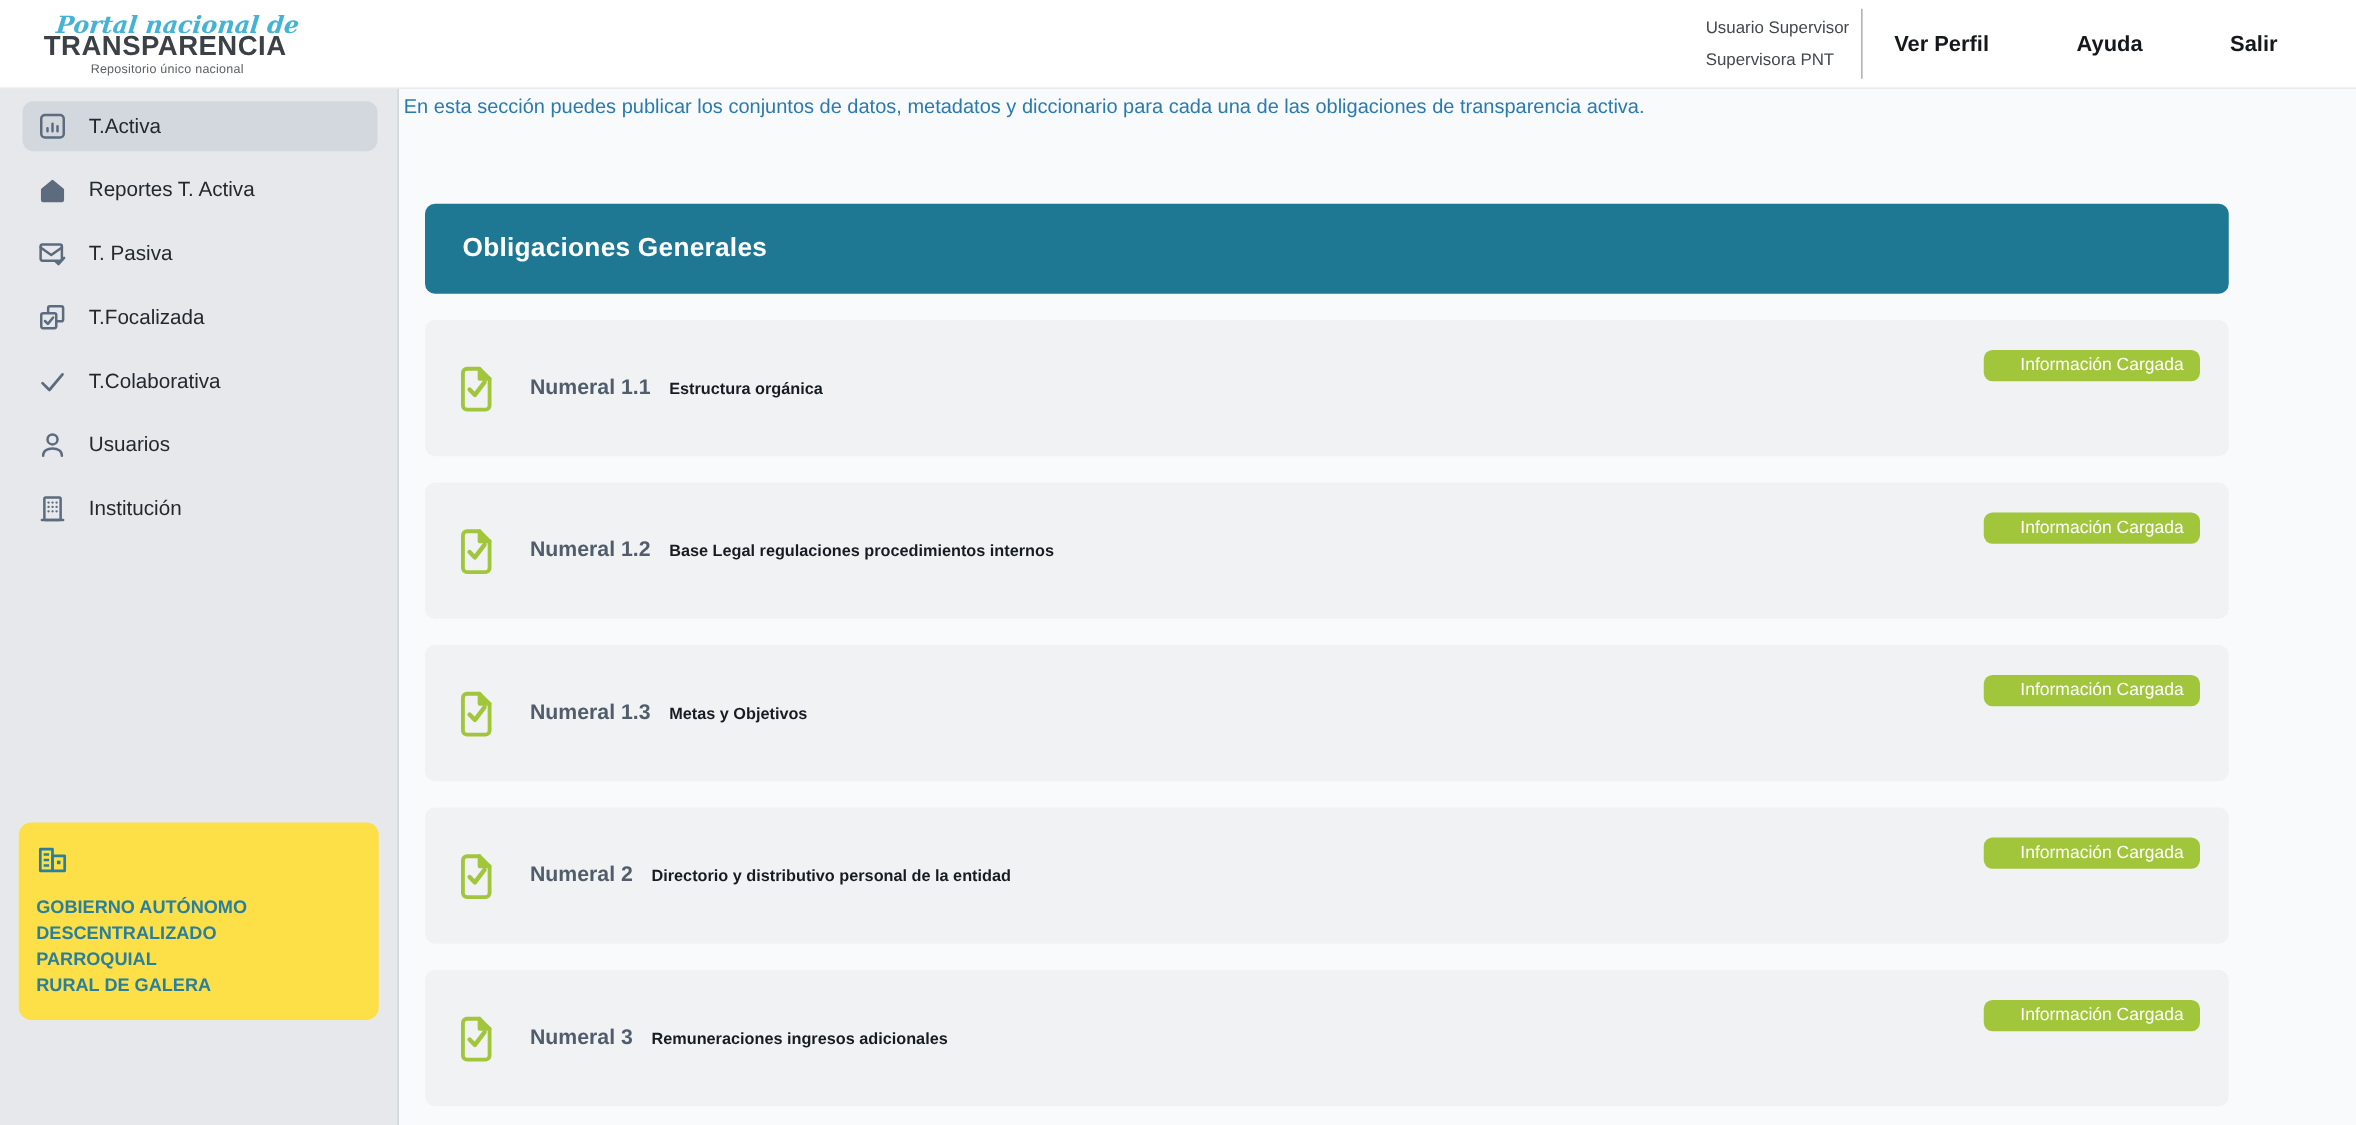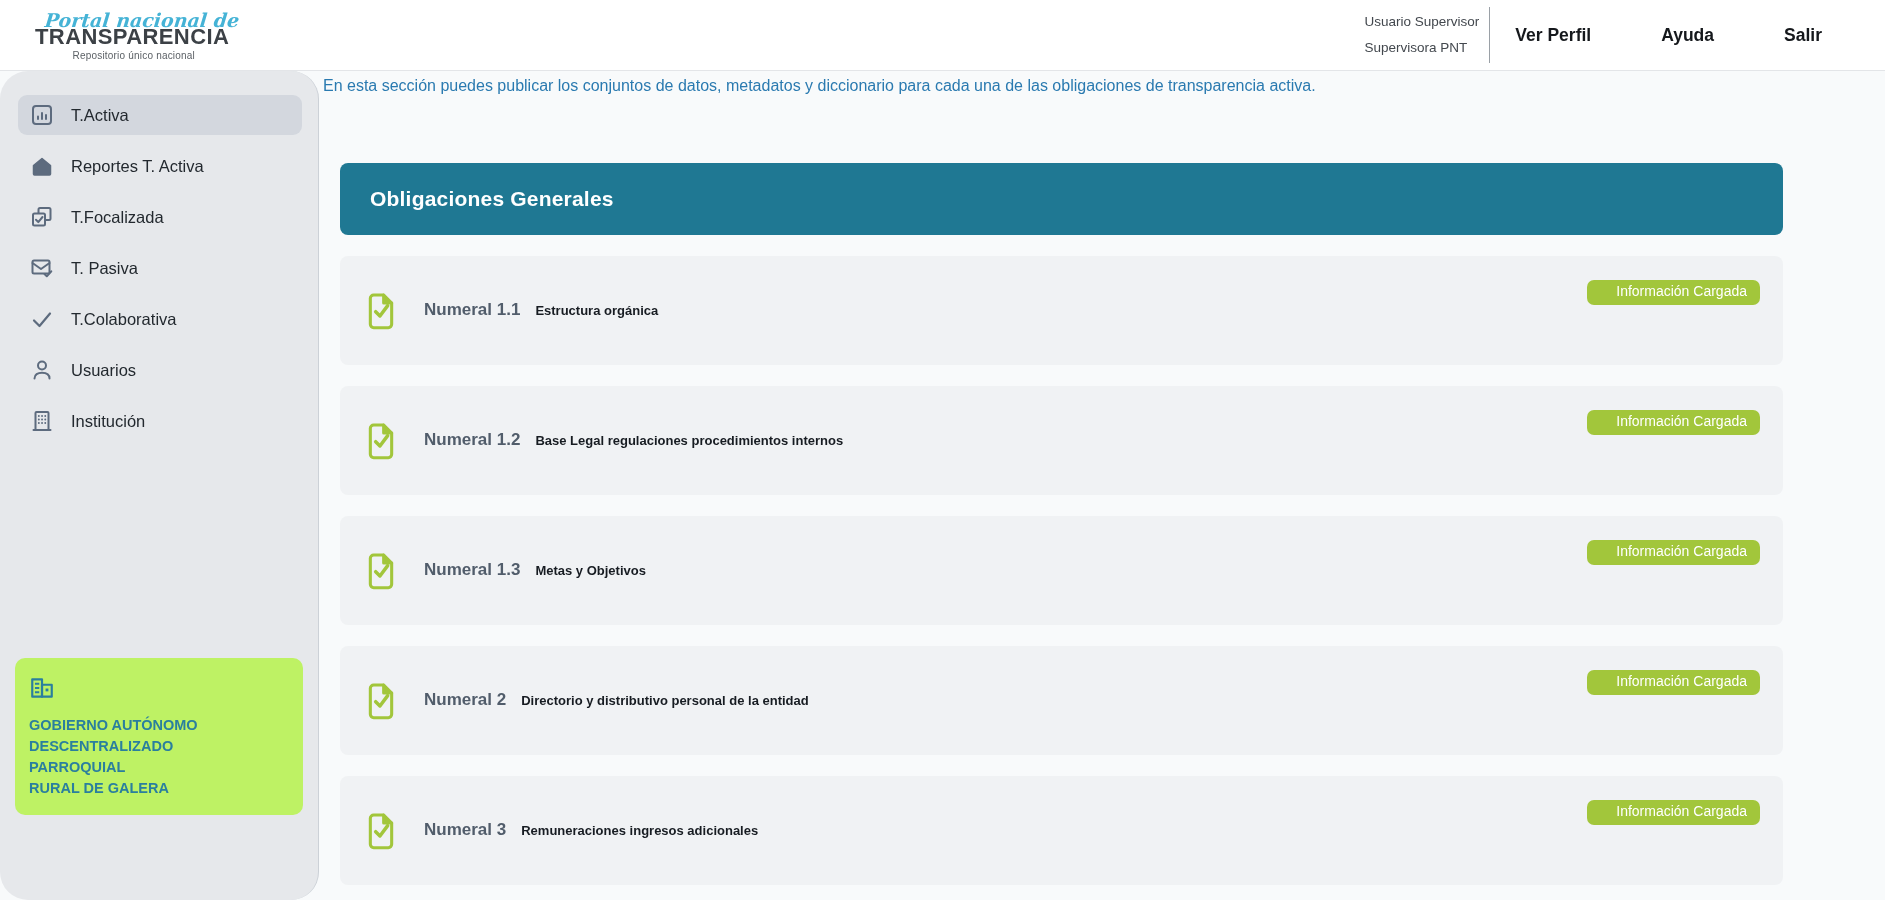"T.Activa" aside { border-radius: 28px -> none; padding-top: 24px -> 10px }
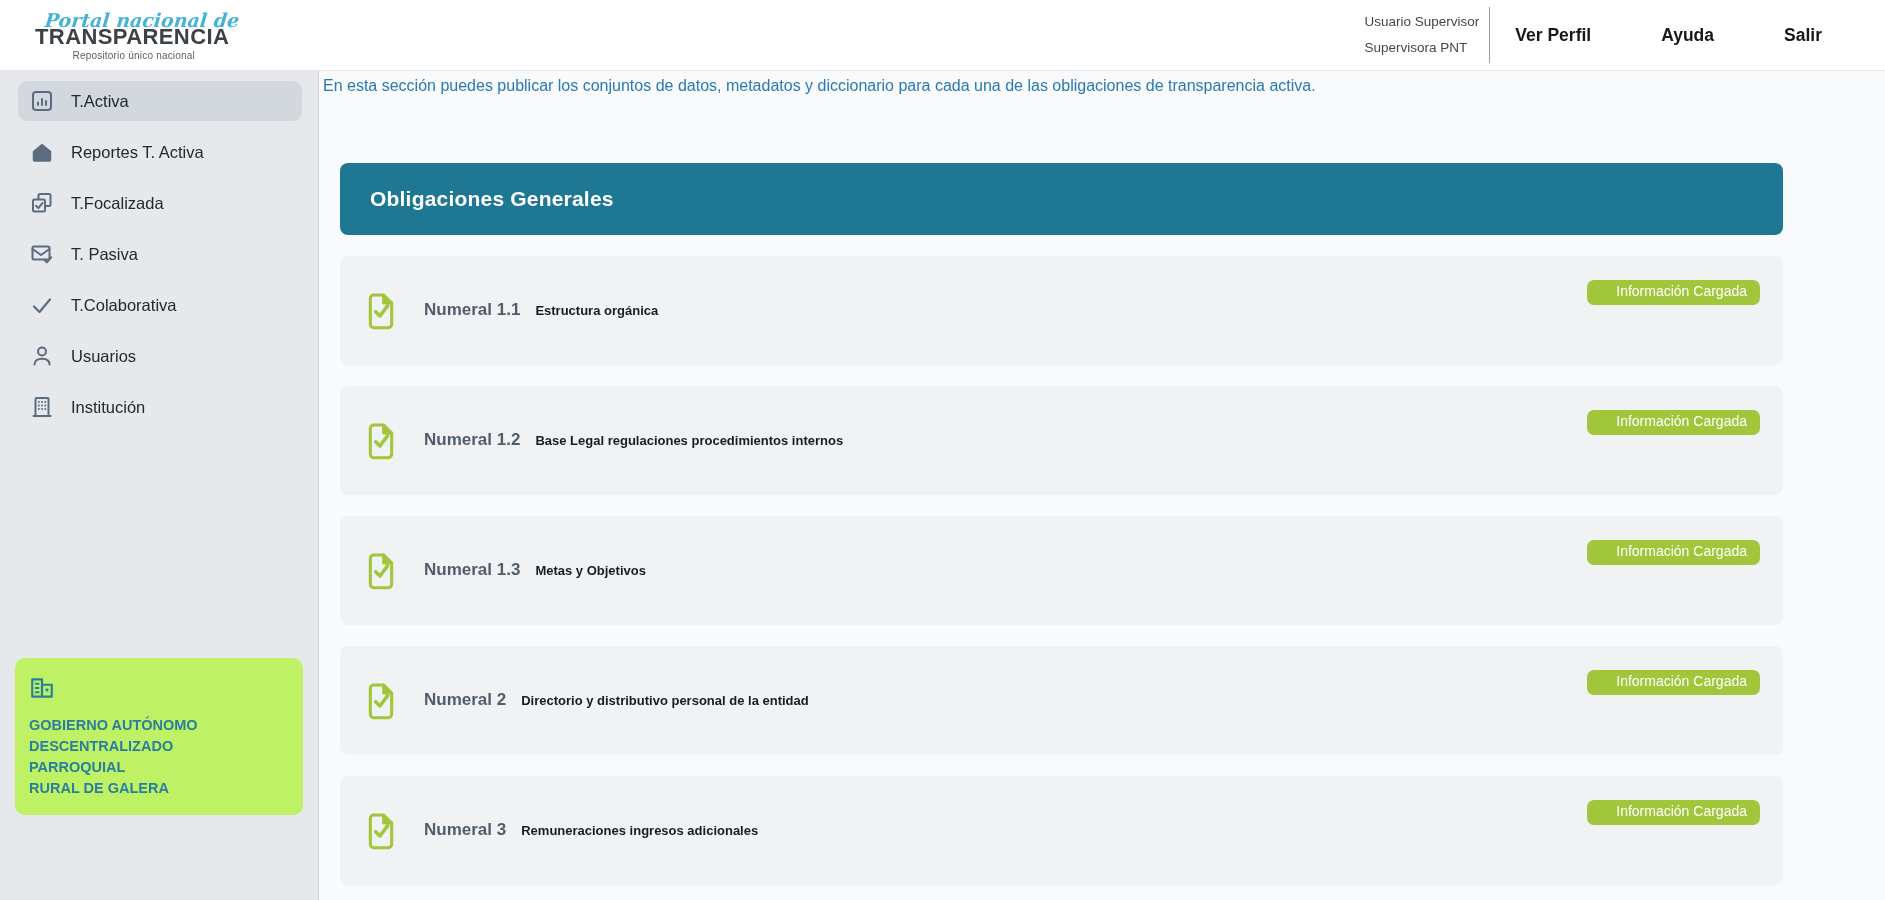"T.Focalizada" div.nav-item { order: before "T. Pasiva" -> after "T. Pasiva" }
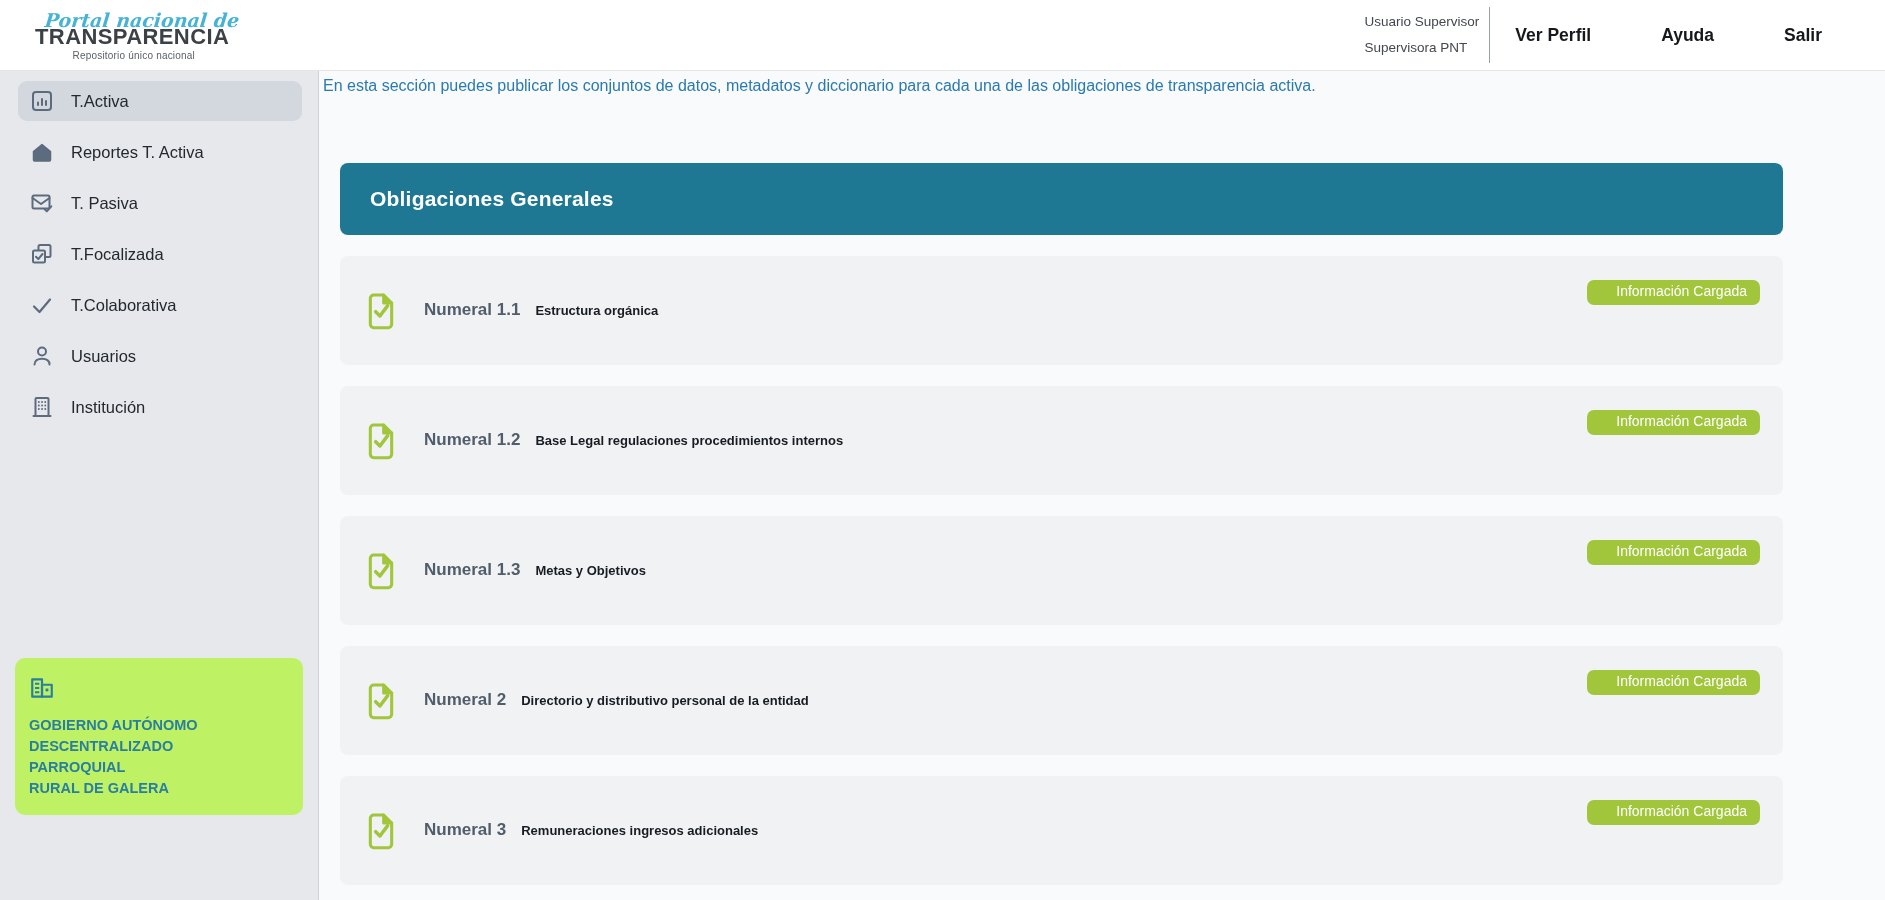"GOBIERNO AUTÓNOMO" .inst-card { background: #bef264 -> #fde047 }
